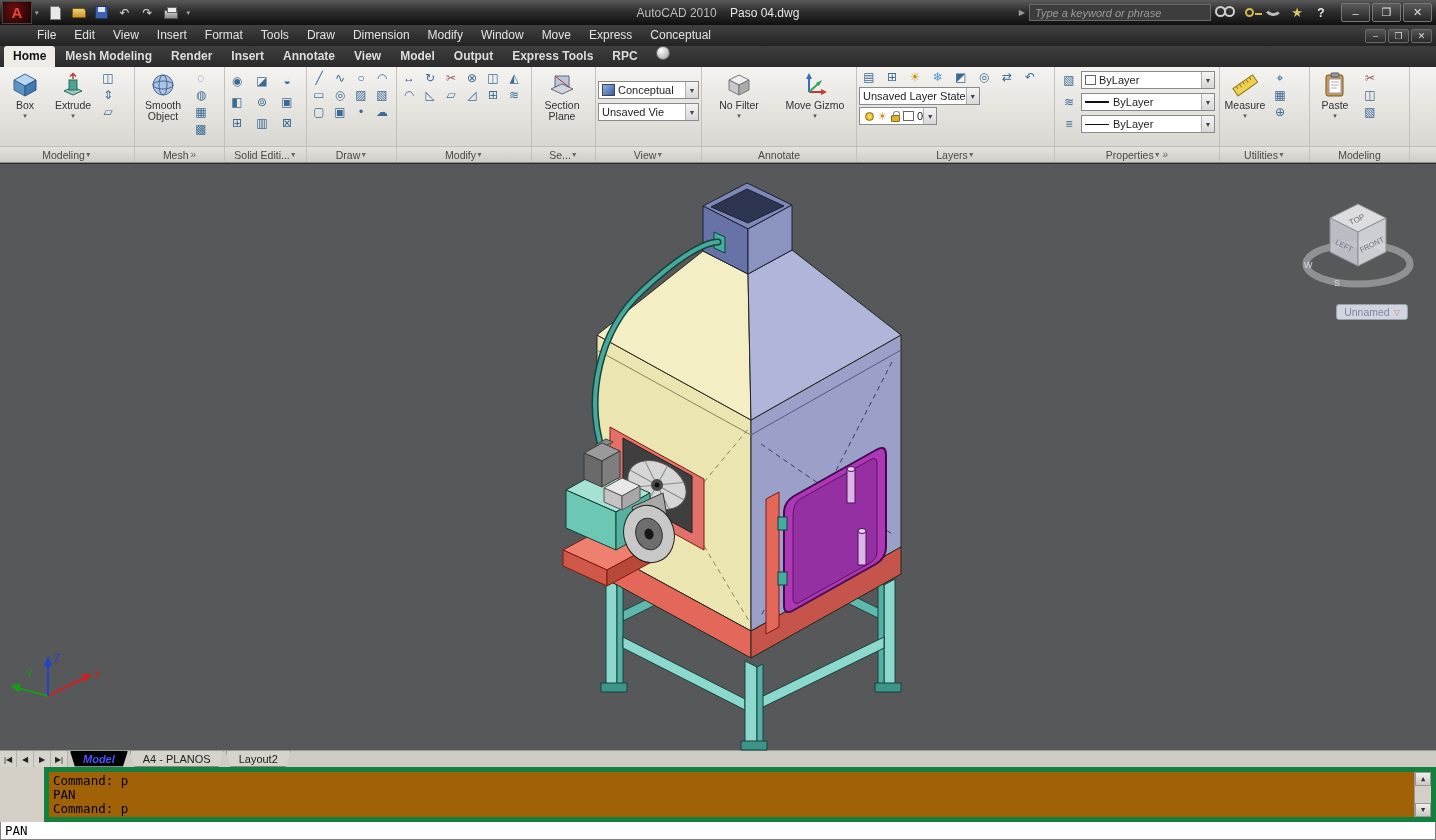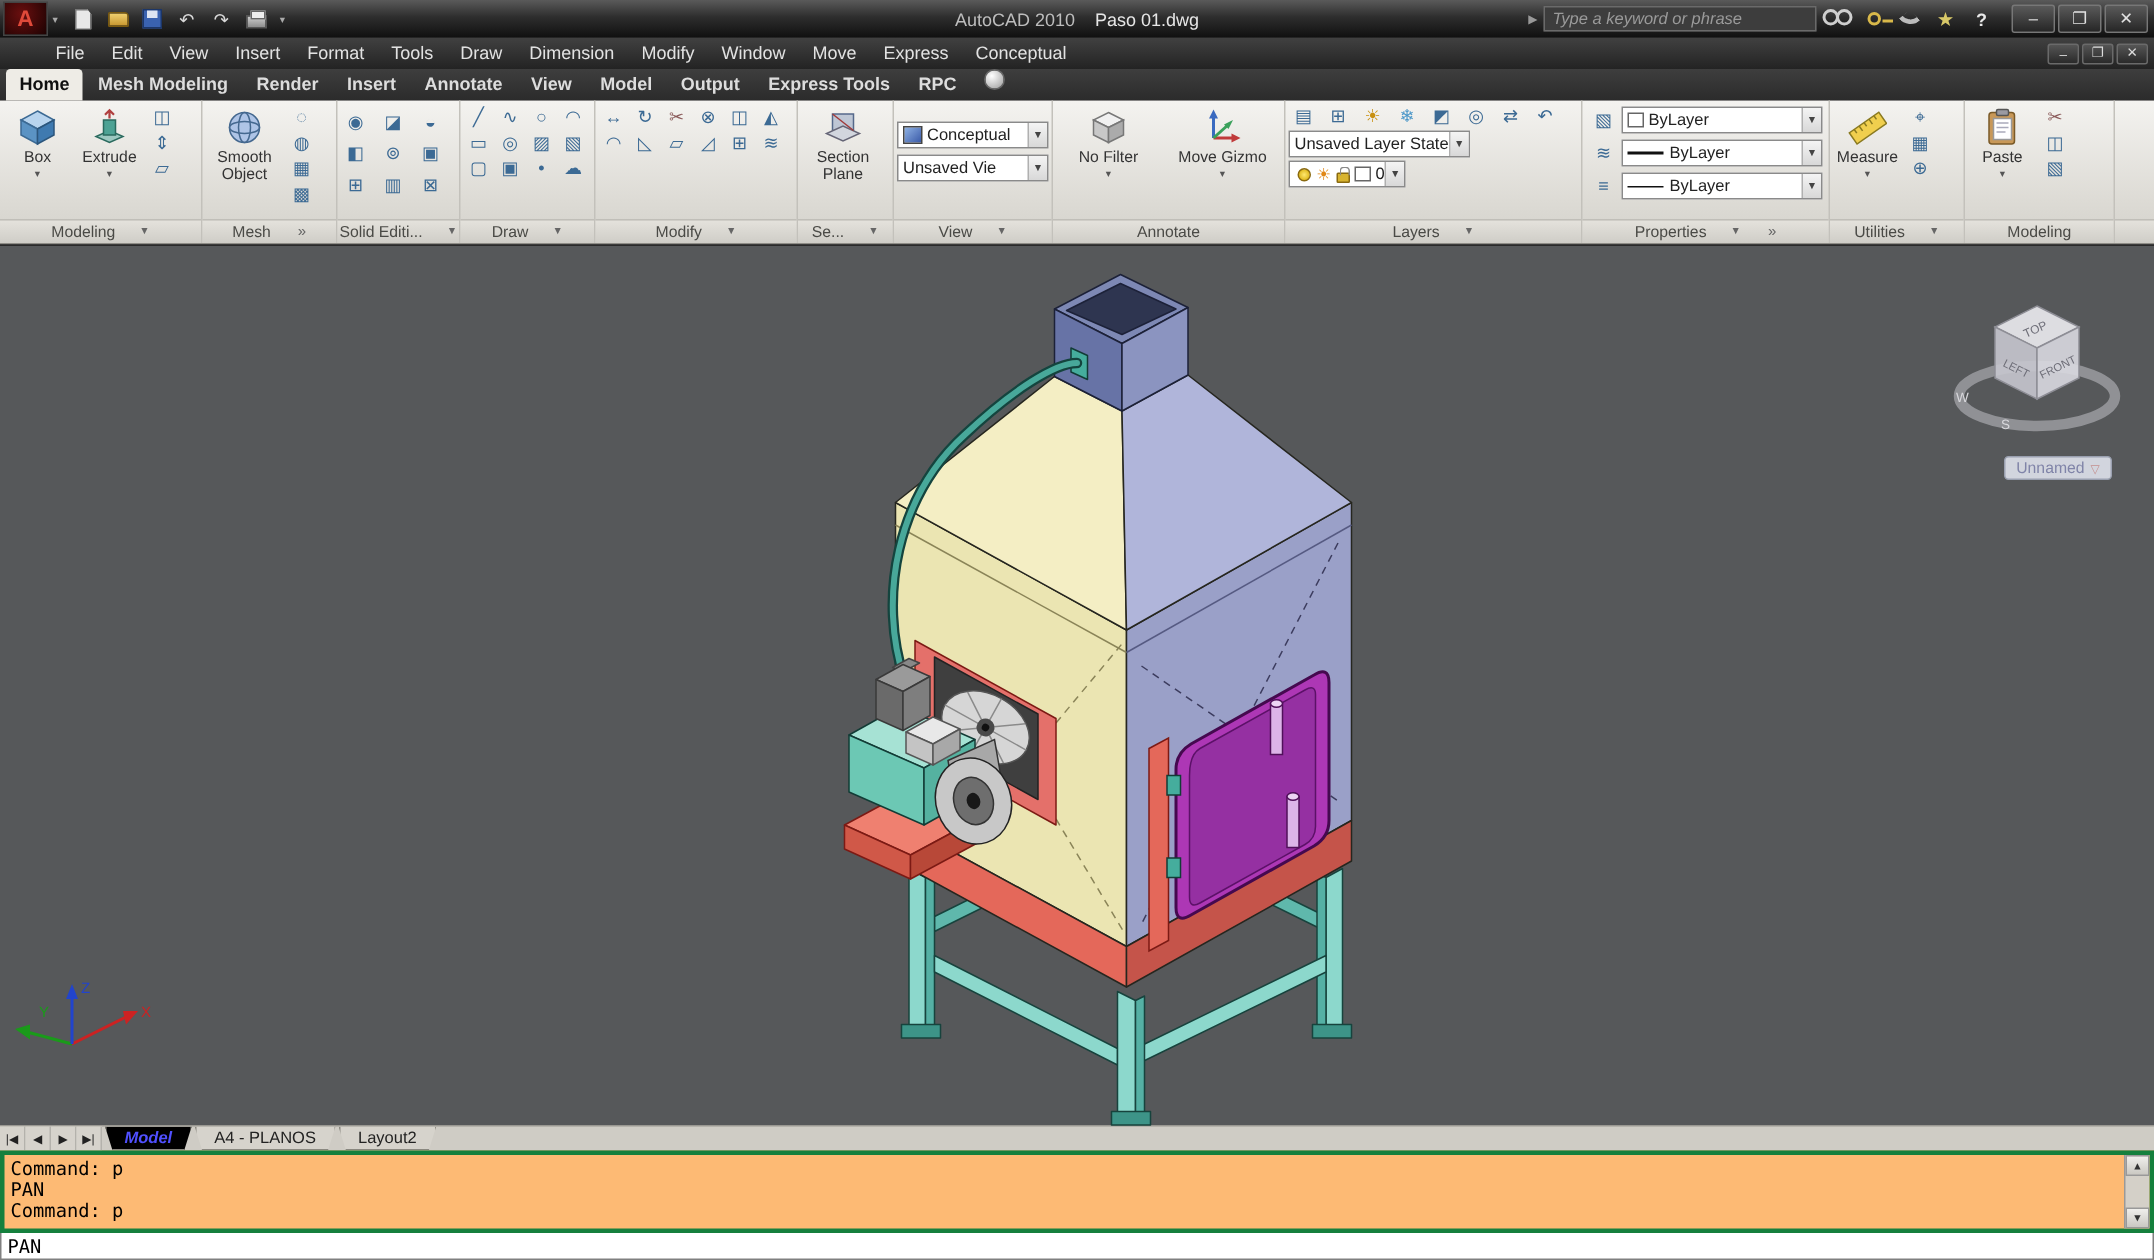"Paso 01.dwg" span.doc { text: 01.dwg -> 04.dwg }
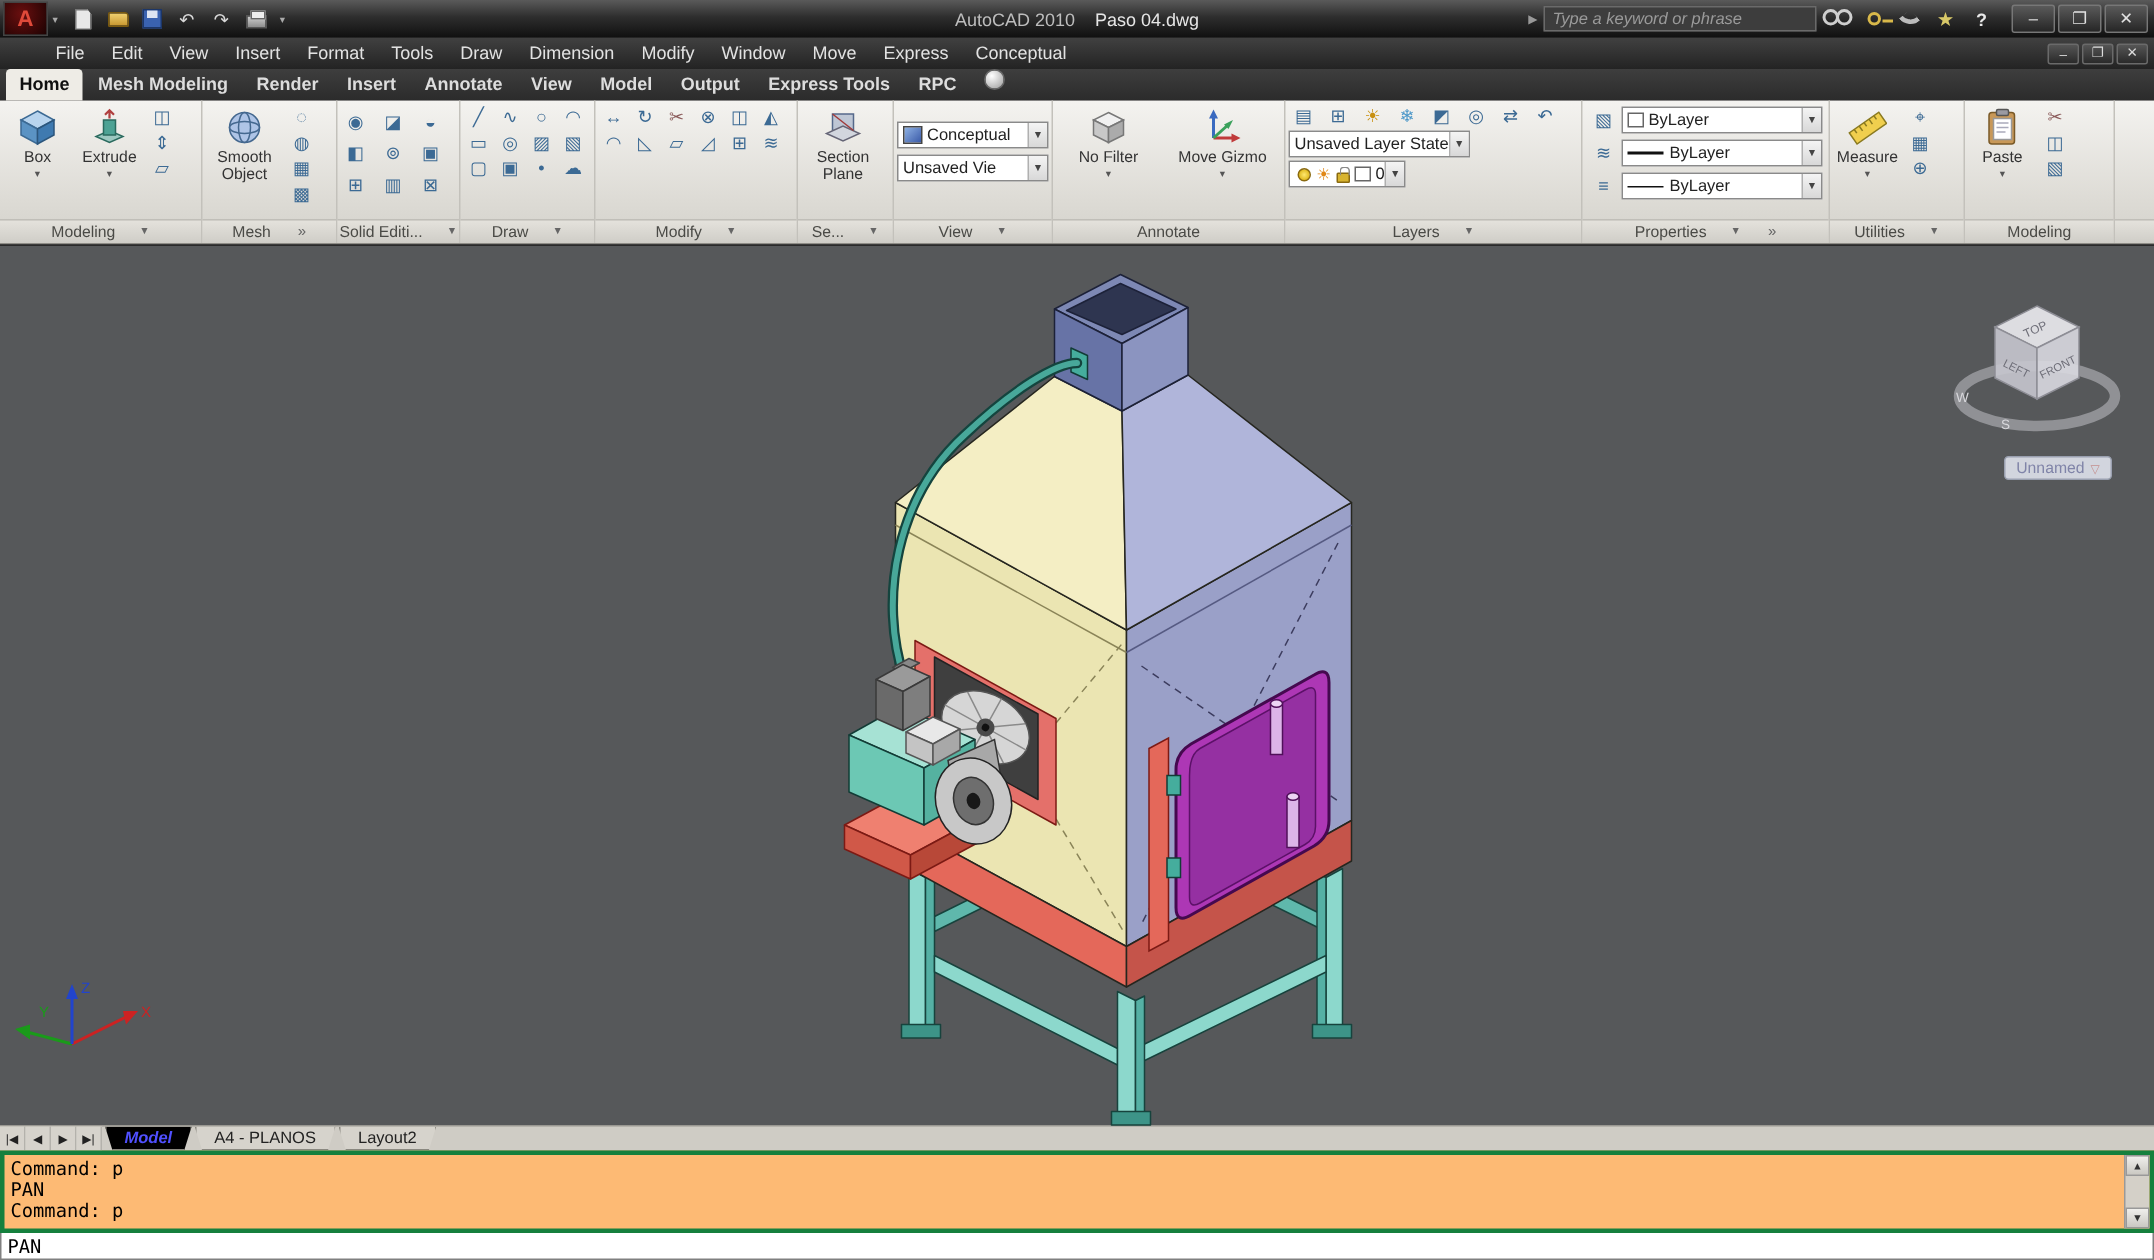"Modeling" .plabel { gap: 16px -> 0 }
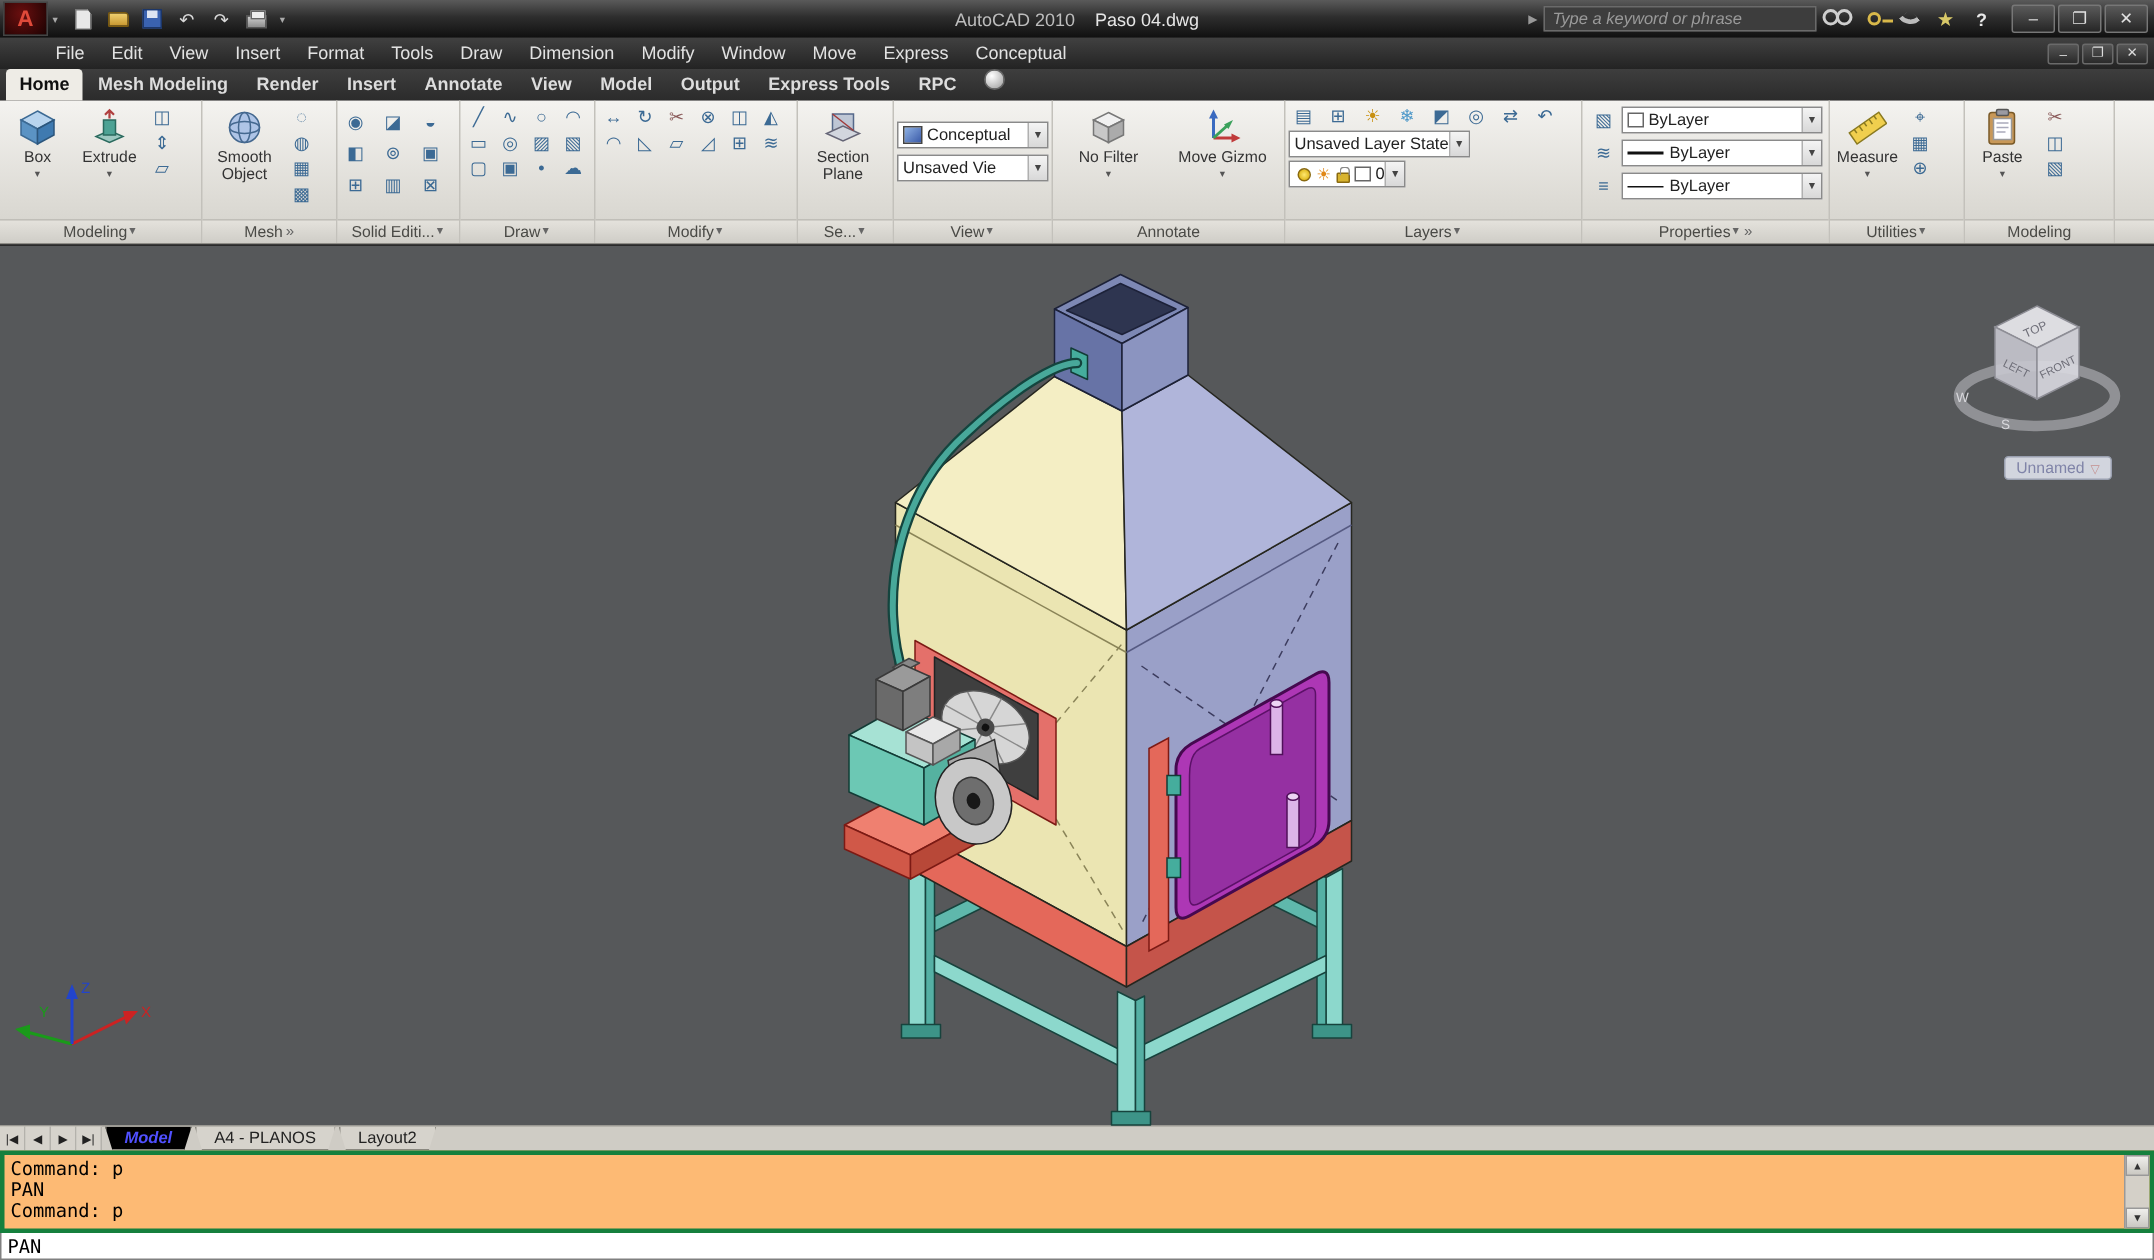"Command: p" .cmdhistory { background: #fdba74 -> #a16207; border: 3px solid #15803d -> 5px solid #15803d; margin-left: none -> 44px }
